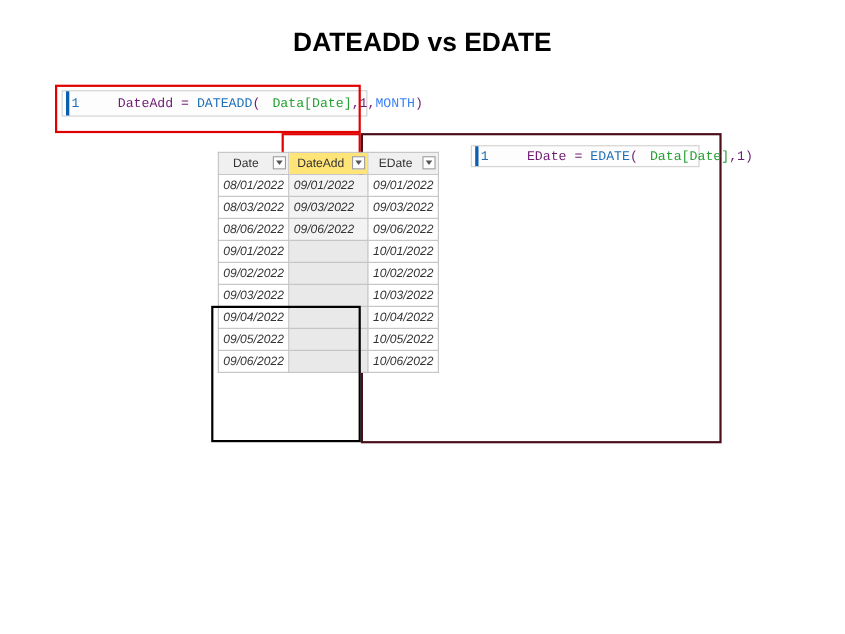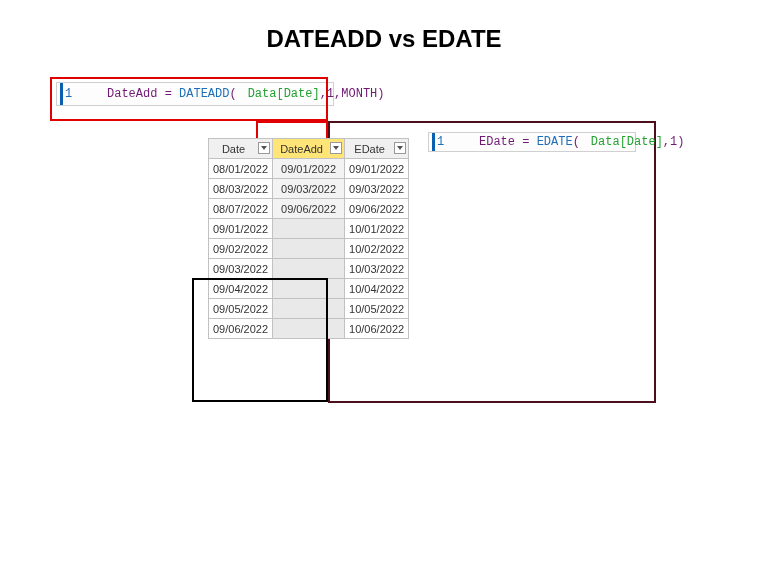"MONTH" .arg { color: #701a75 -> #3b82f6 }
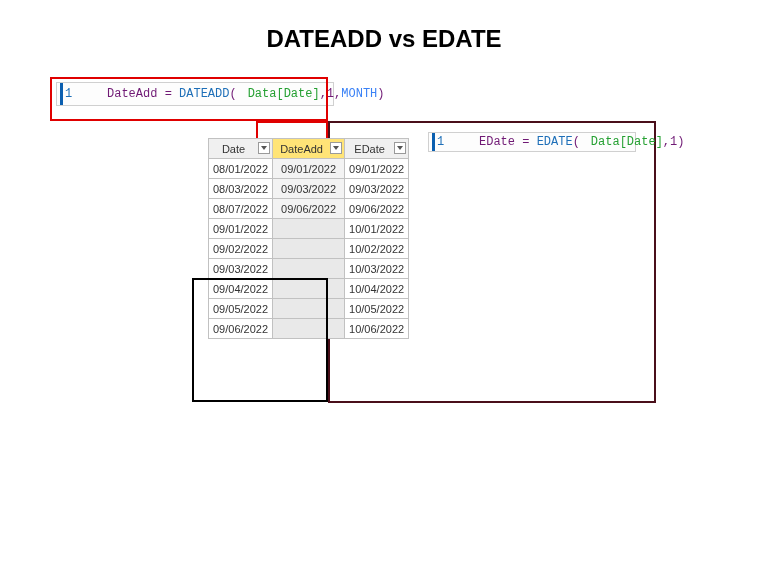"Date" .table-wrap { left: 208px -> 198px }
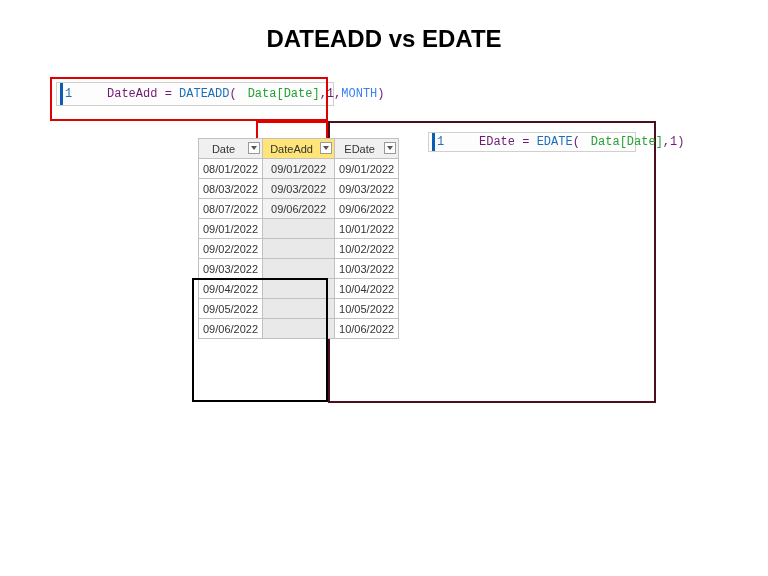"08/01/2022" table.data th, table.data td { font-style: none -> italic; text-align: center -> left }
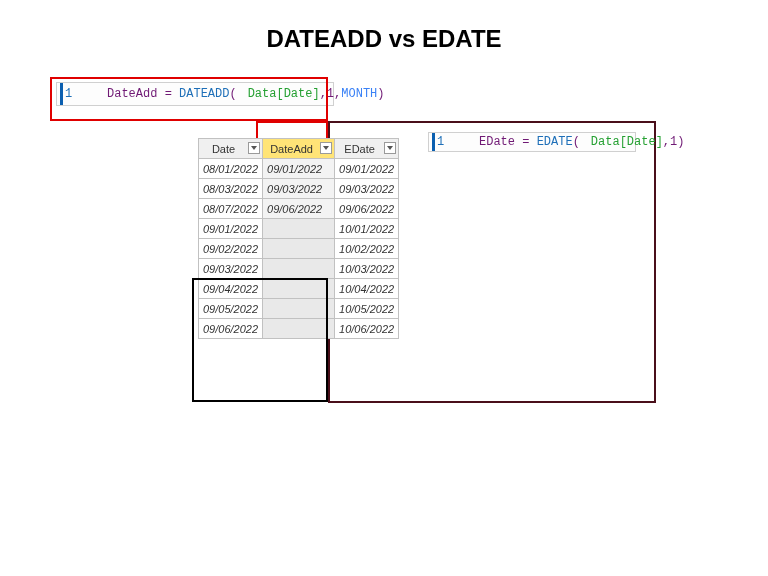"08/07/2022" td.col-date { text: 08/07/2022 -> 08/06/2022 }
